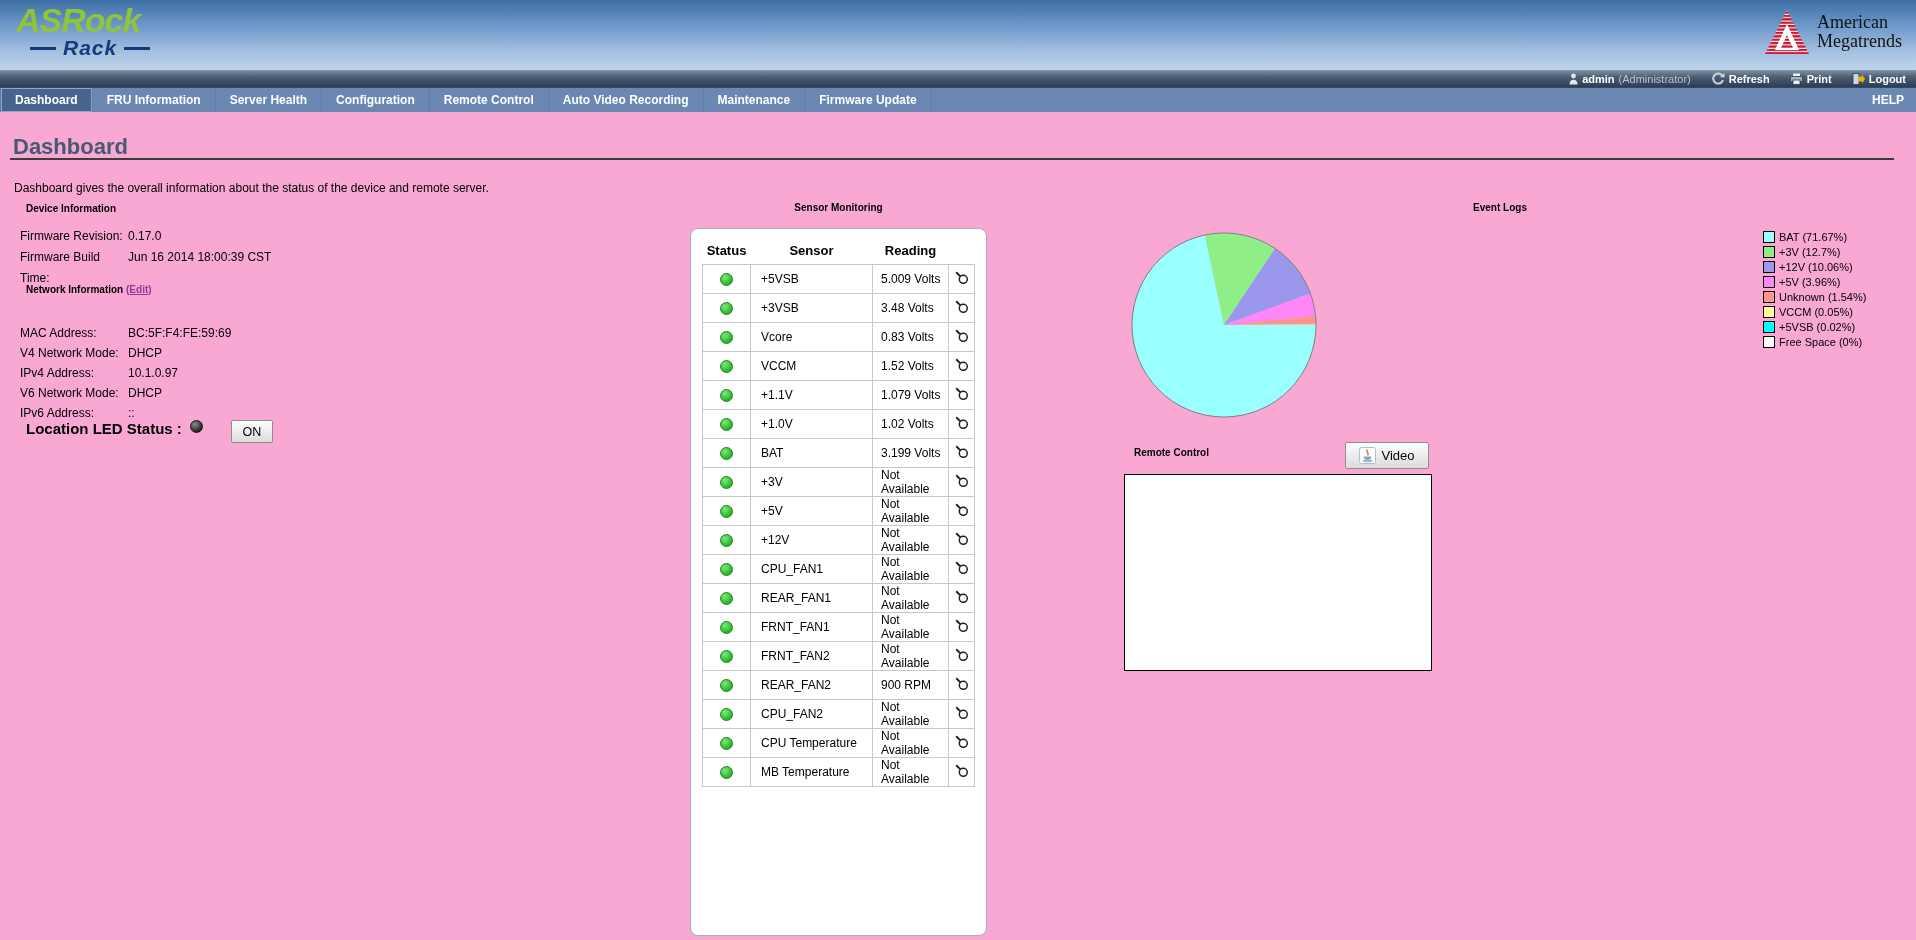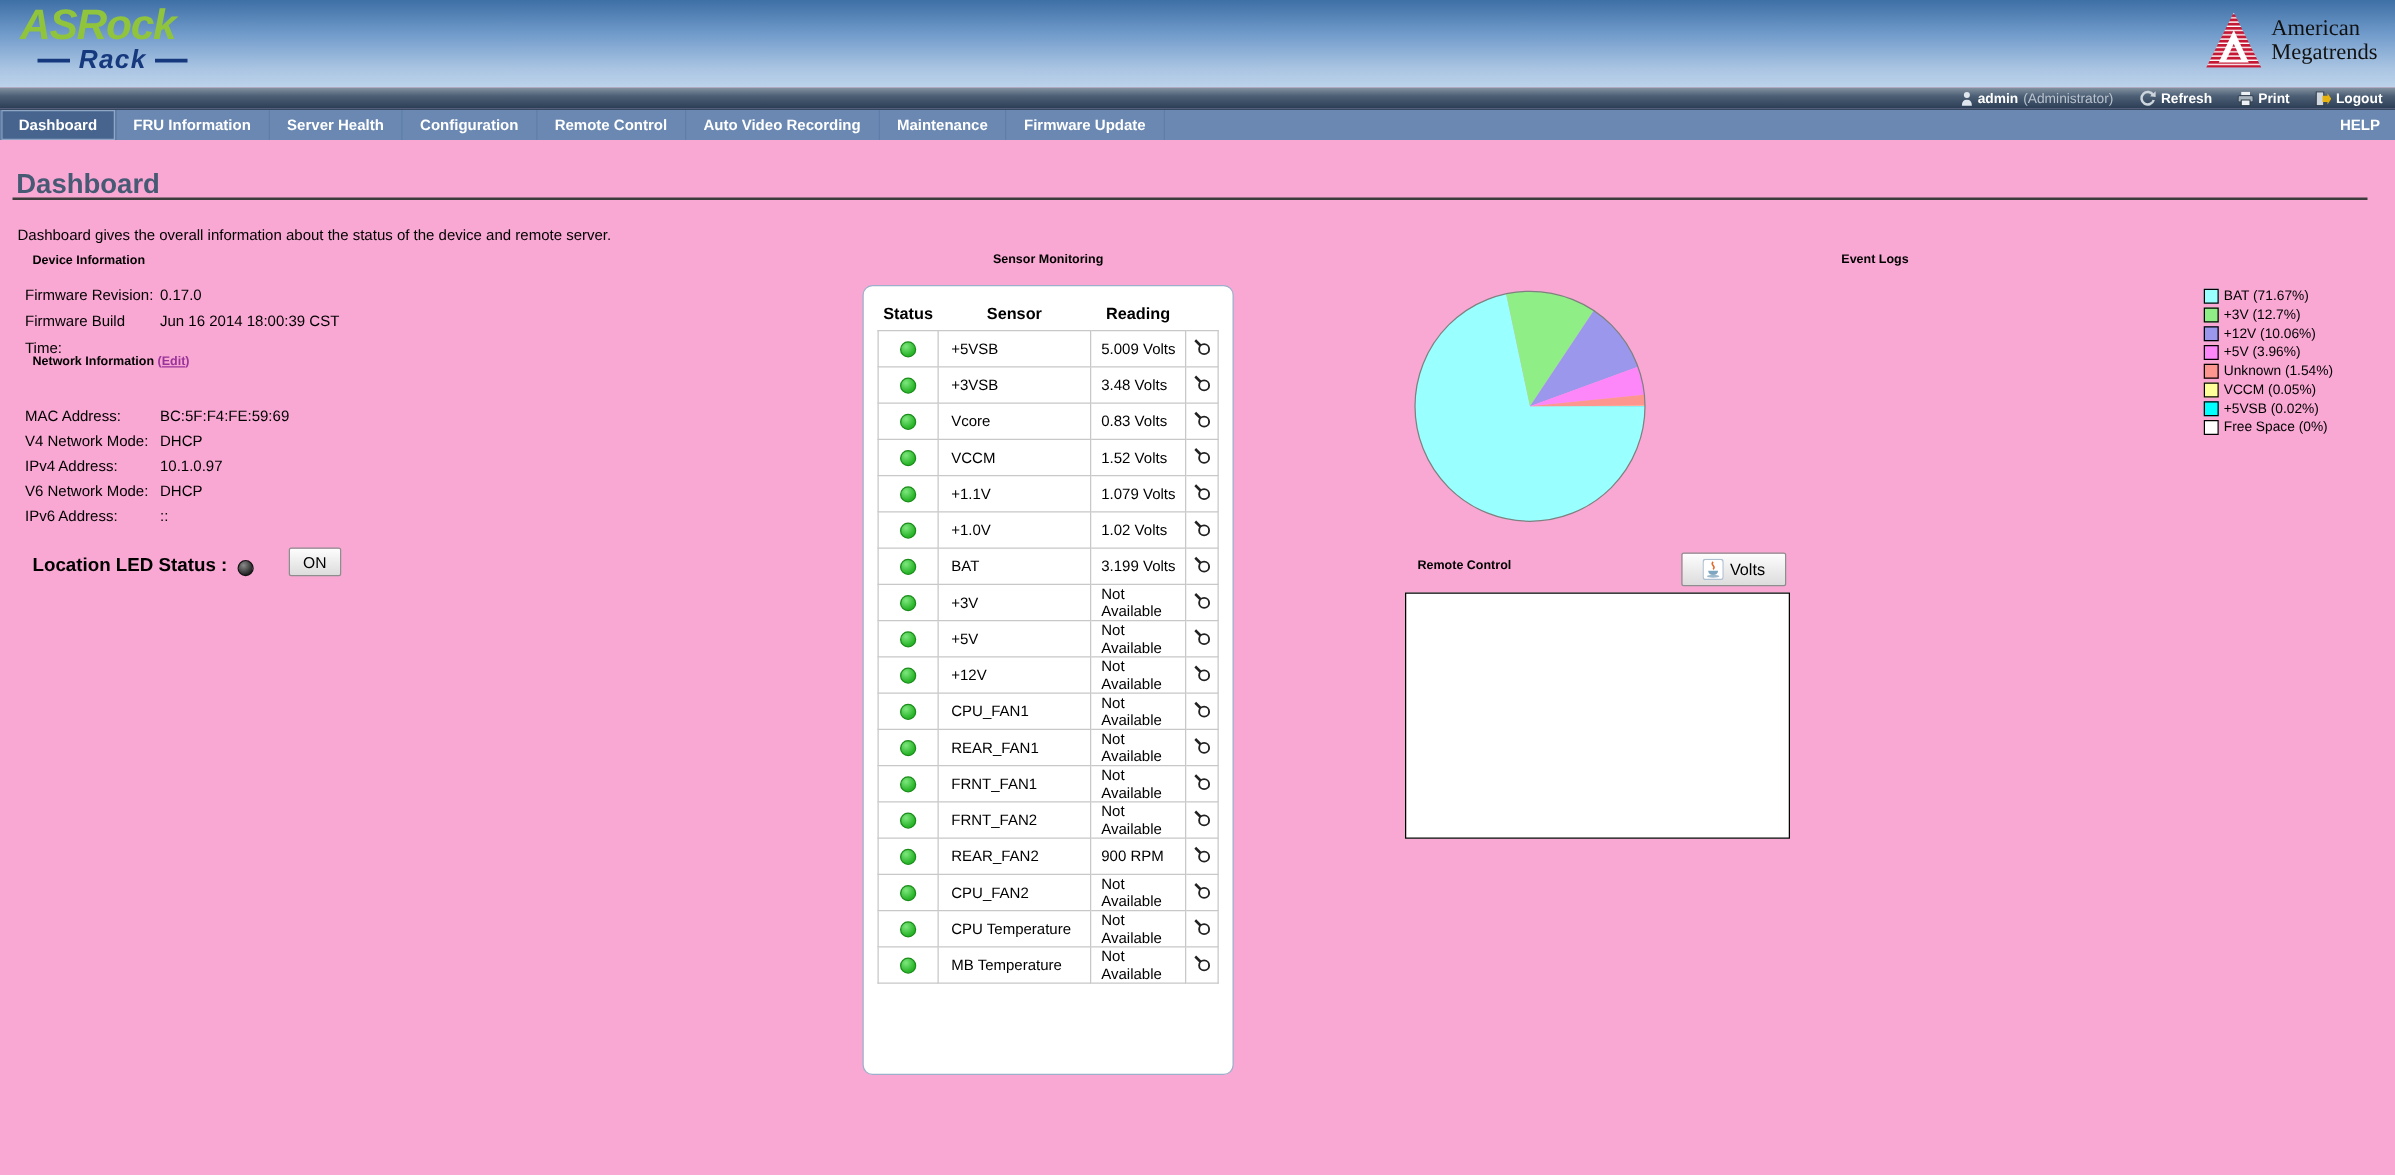"Status" .sensor-panel { height: 632px -> 708px }
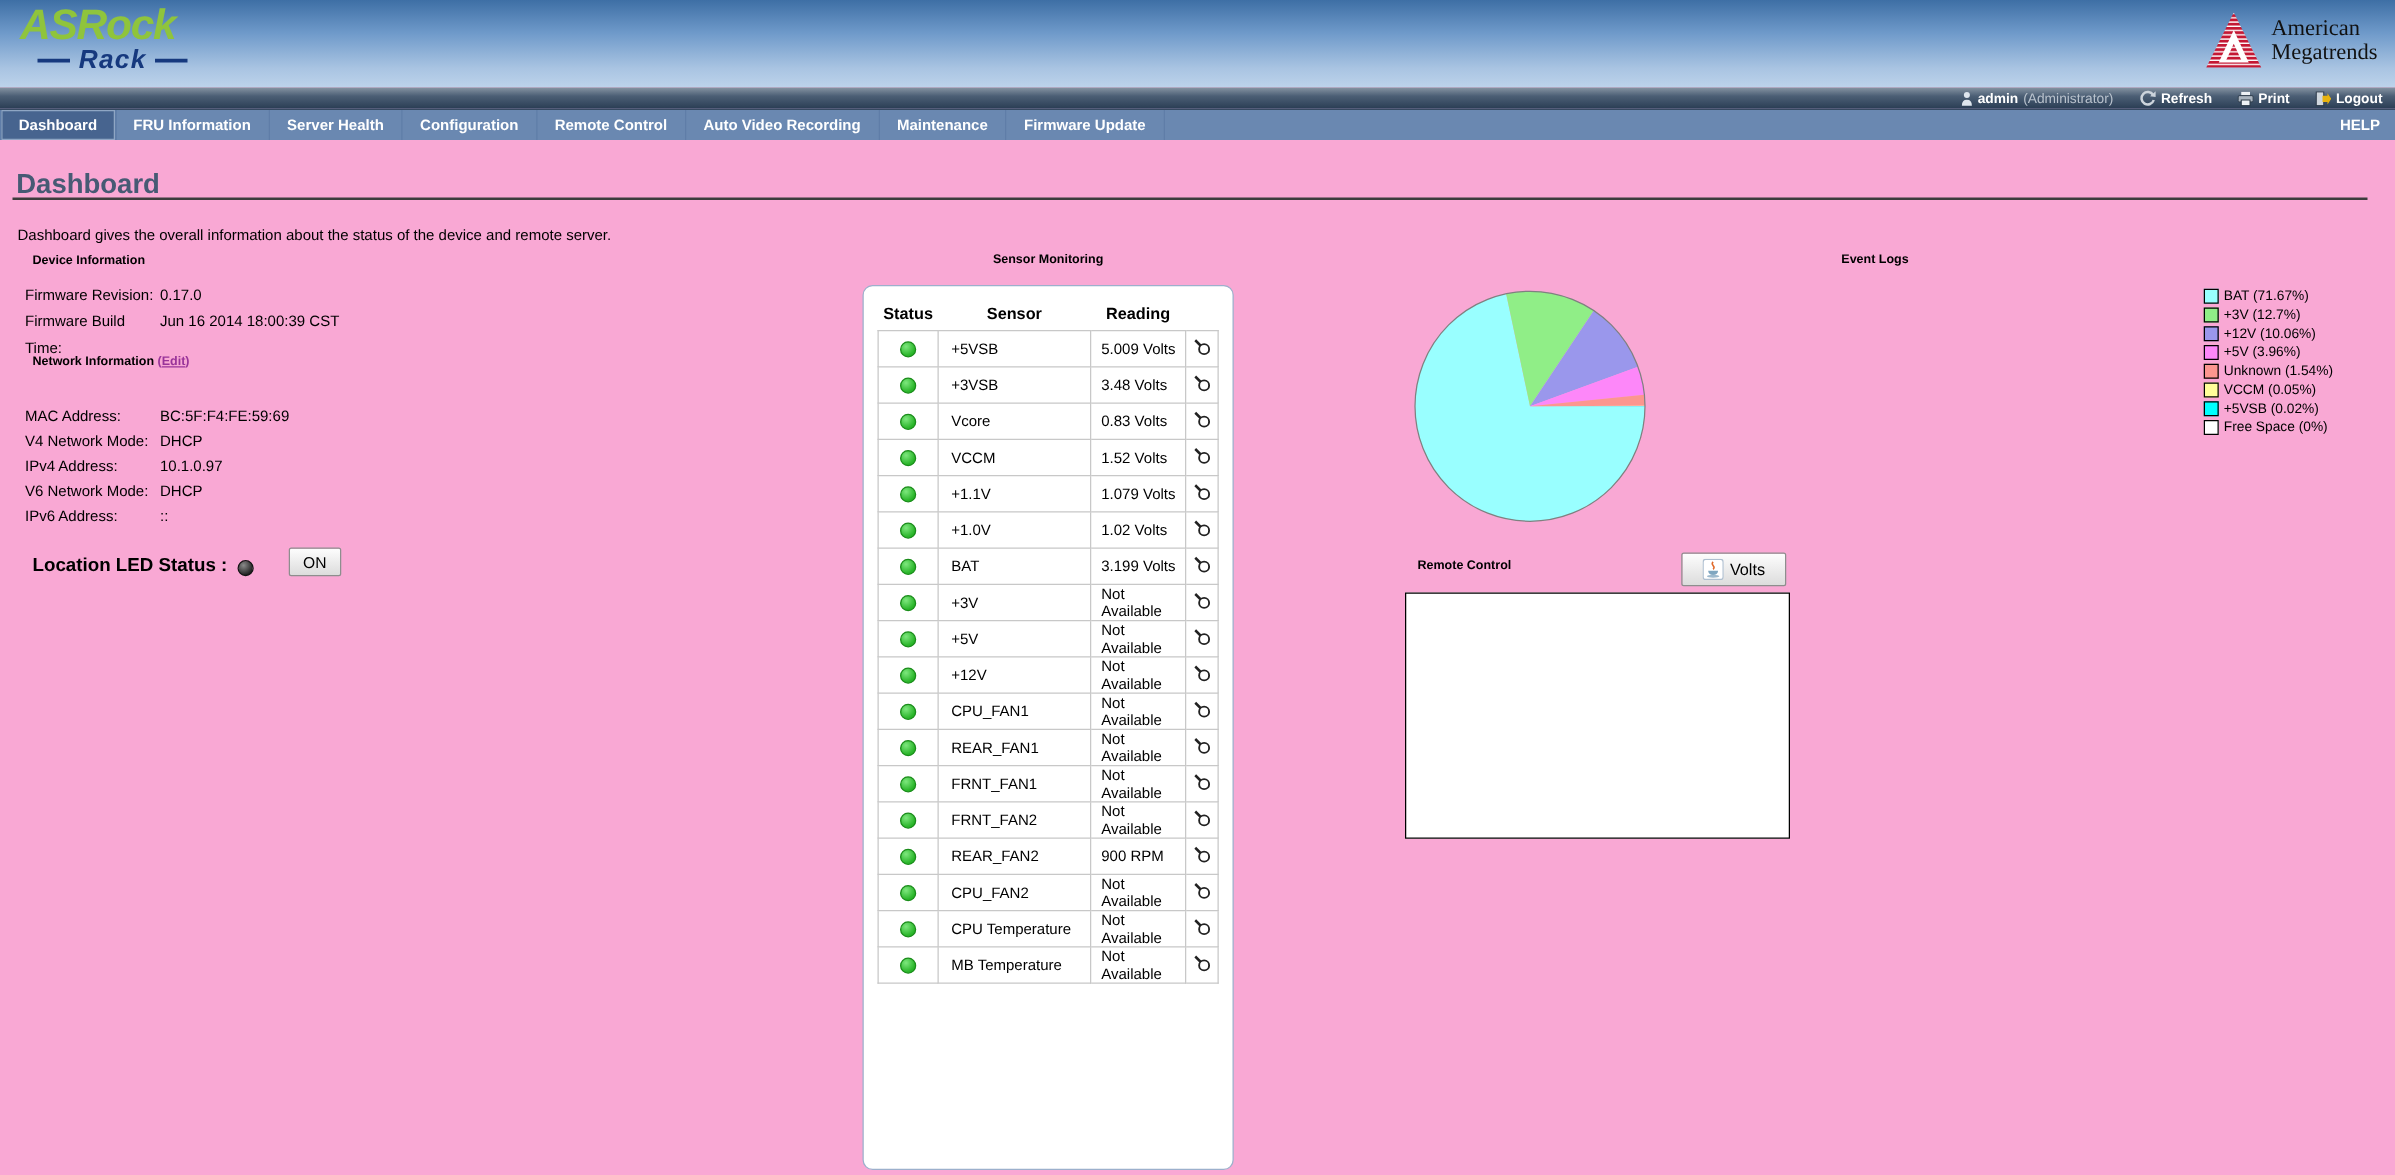"Location LED Status :" .led-row { align-items: flex-end -> flex-start; top: 438px -> 420px }
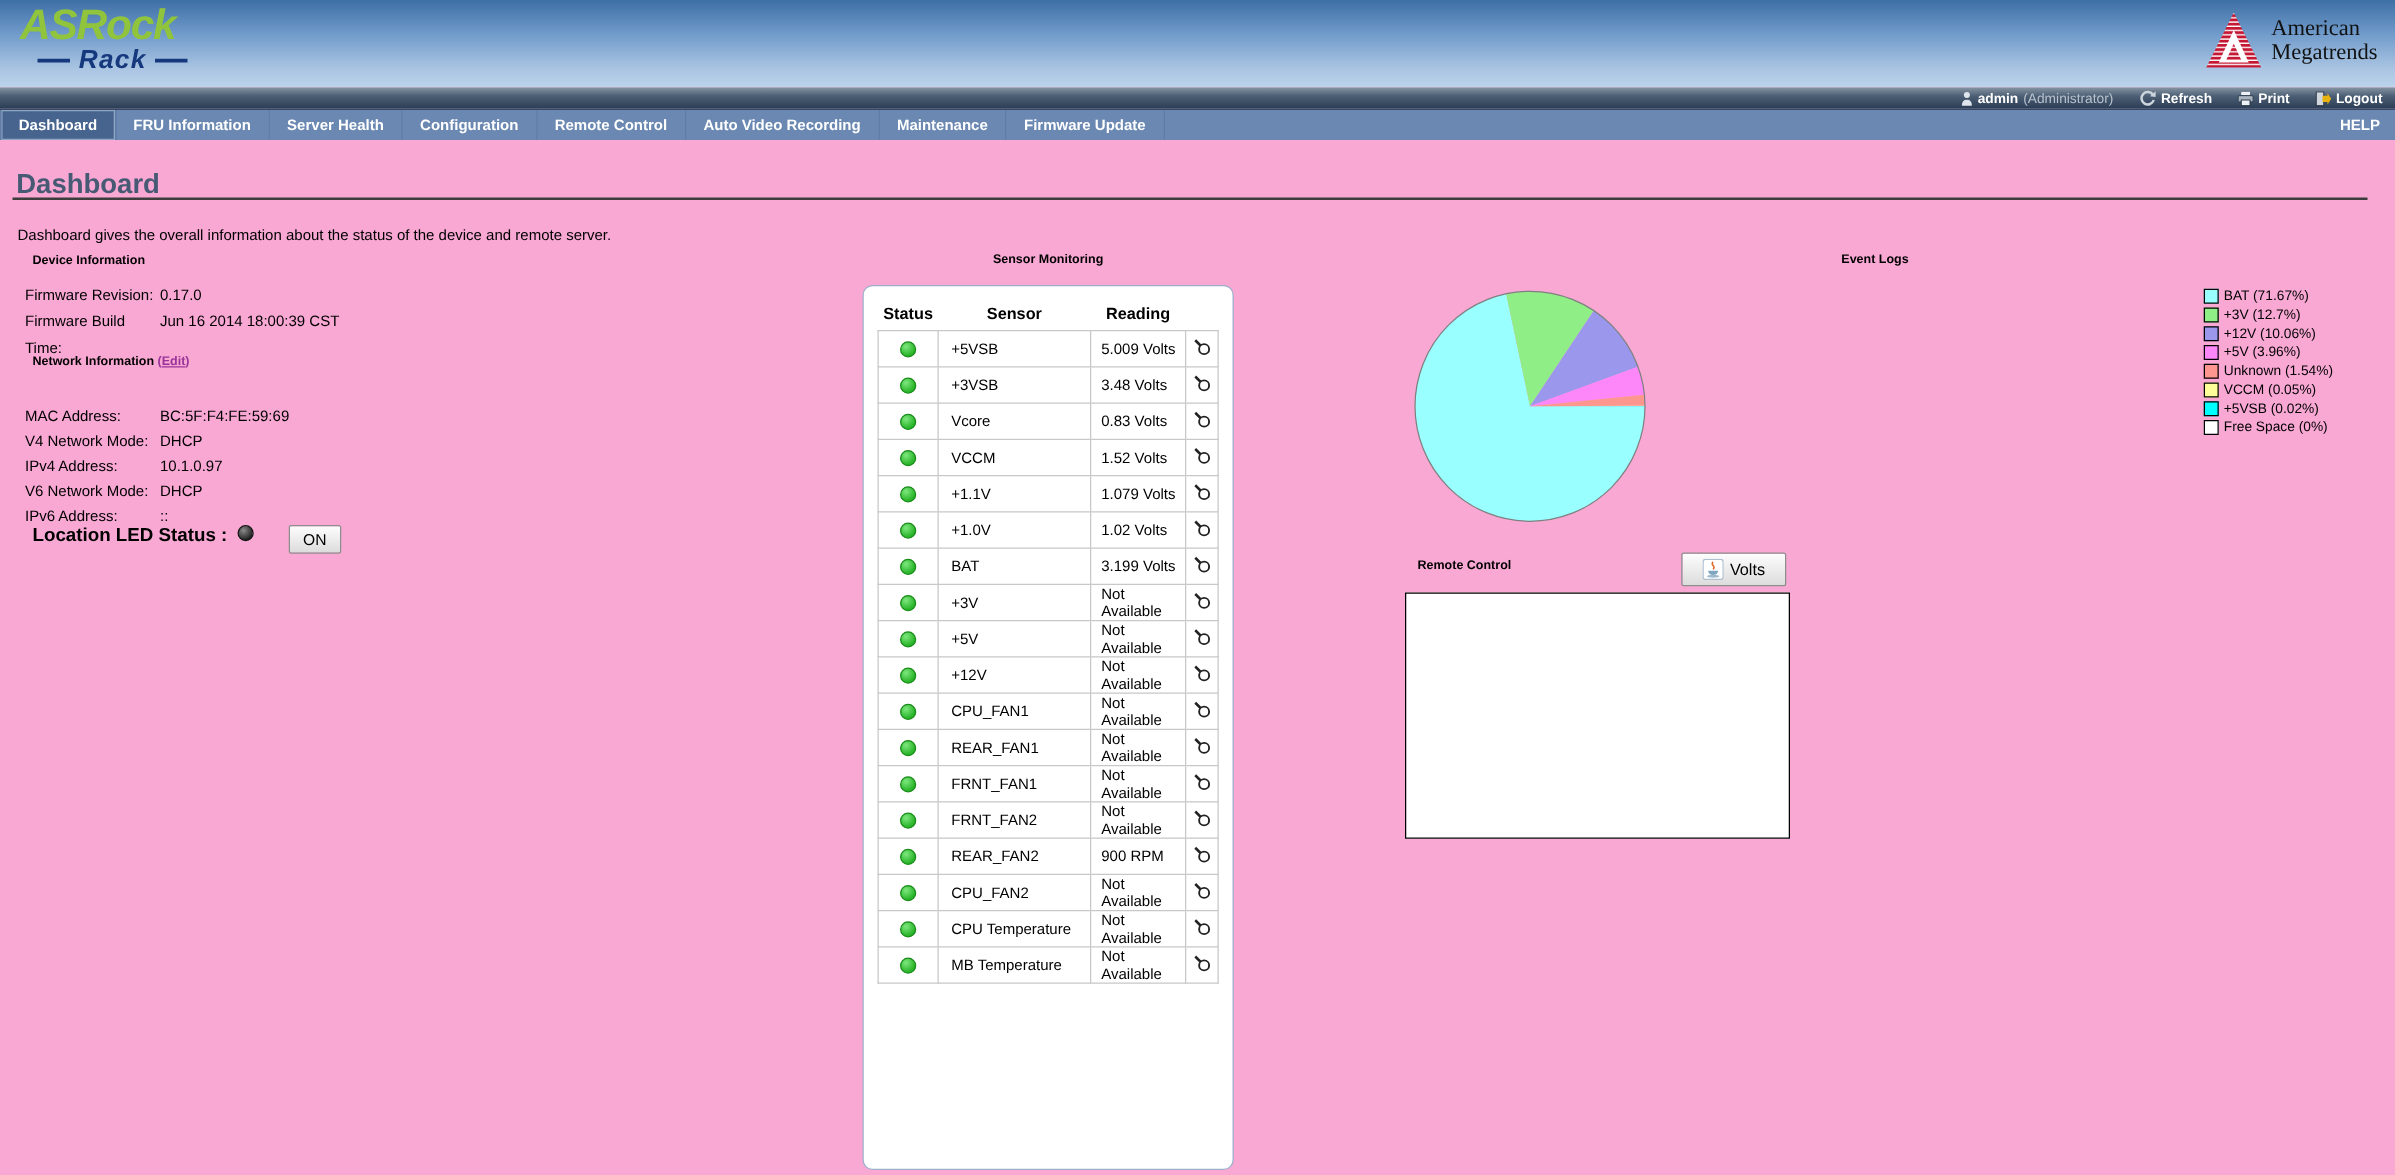"Volts" span { text: Volts -> Video }
